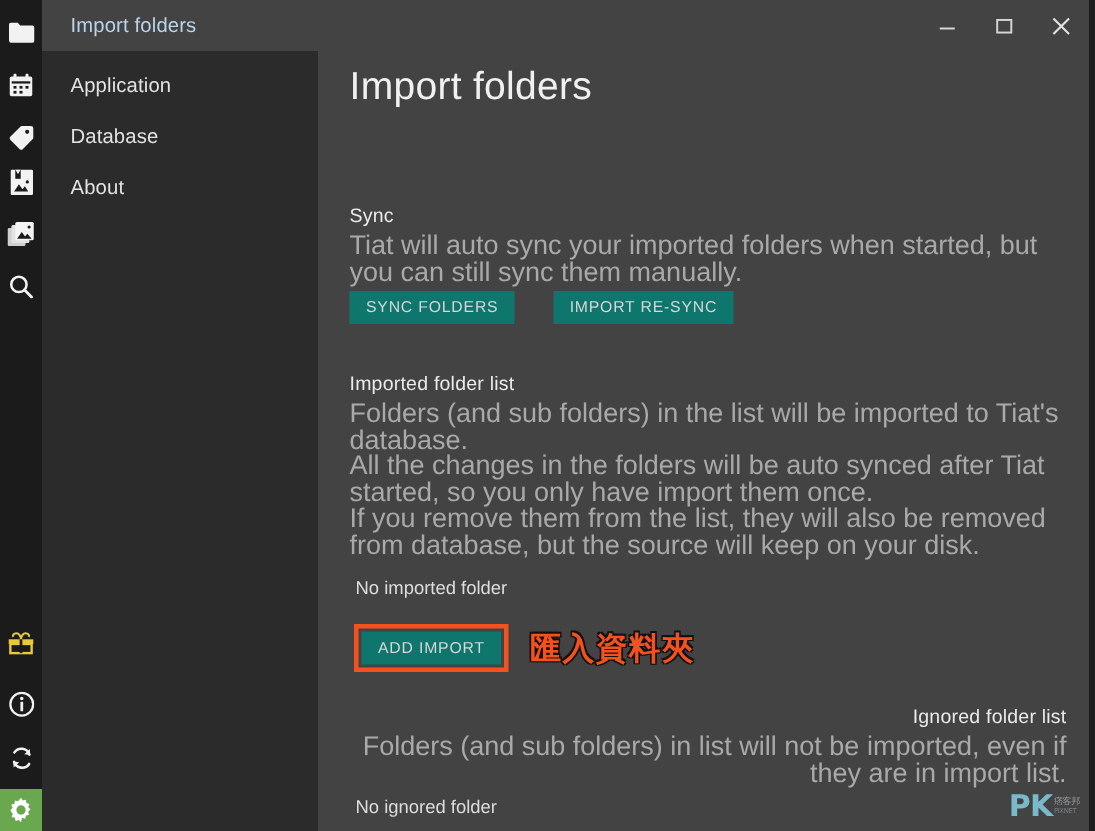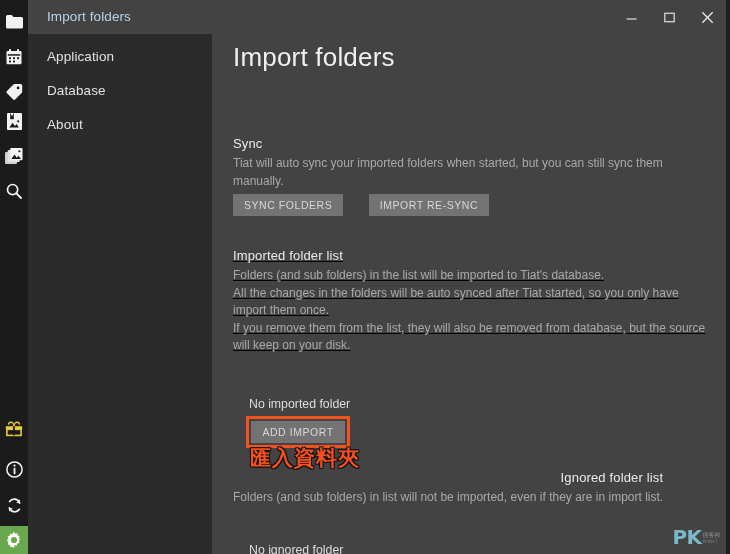"Tiat will auto sync your" .section-desc { font-size: 12px -> 18px }
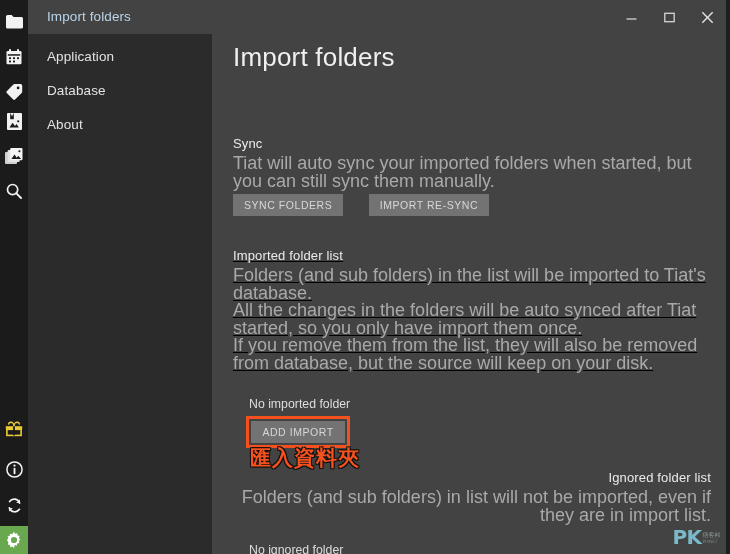"SYNC FOLDERS" .btn { background: #737373 -> #0f766e }
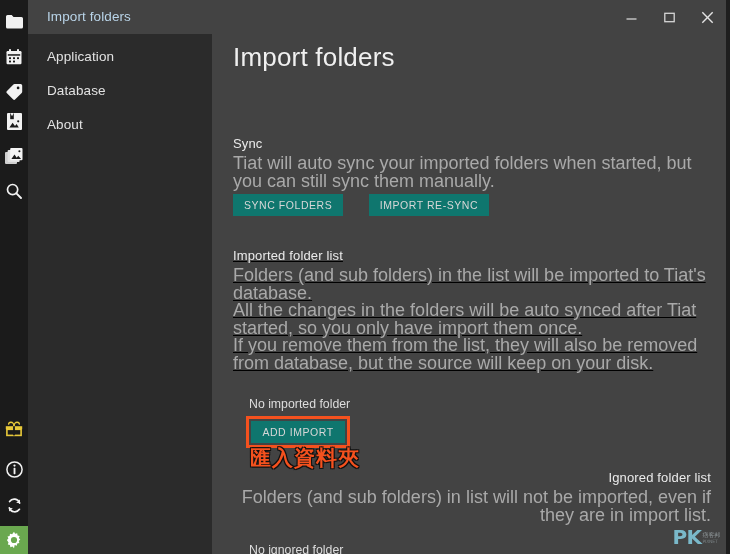"Imported folder list" .imported-block { text-decoration: underline -> none }
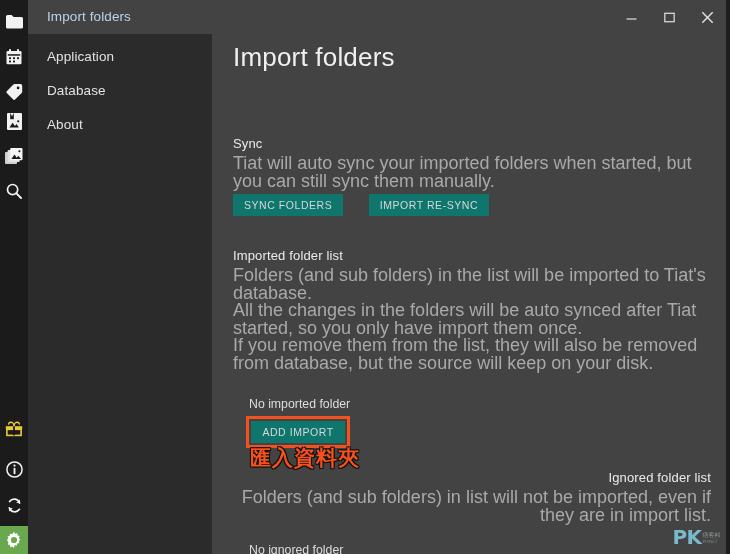"No imported folder" .empty-note { margin: 16px -> 4px }
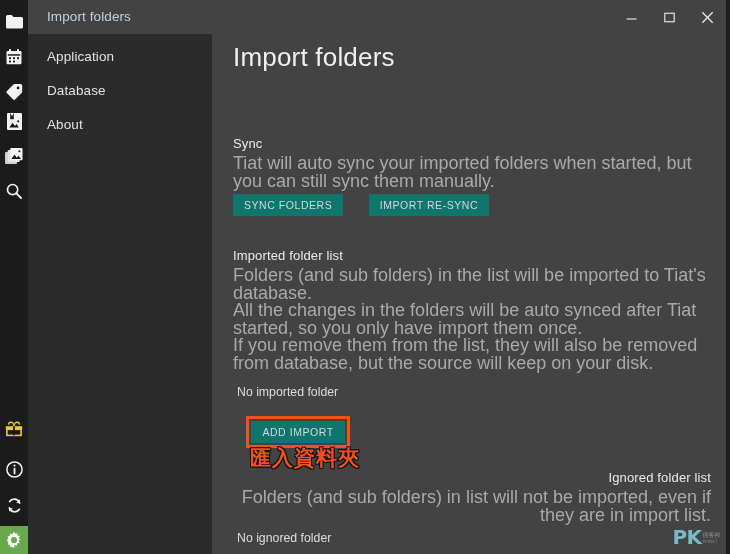"ADD IMPORT" .addimport-wrap { flex-direction: column -> none }
